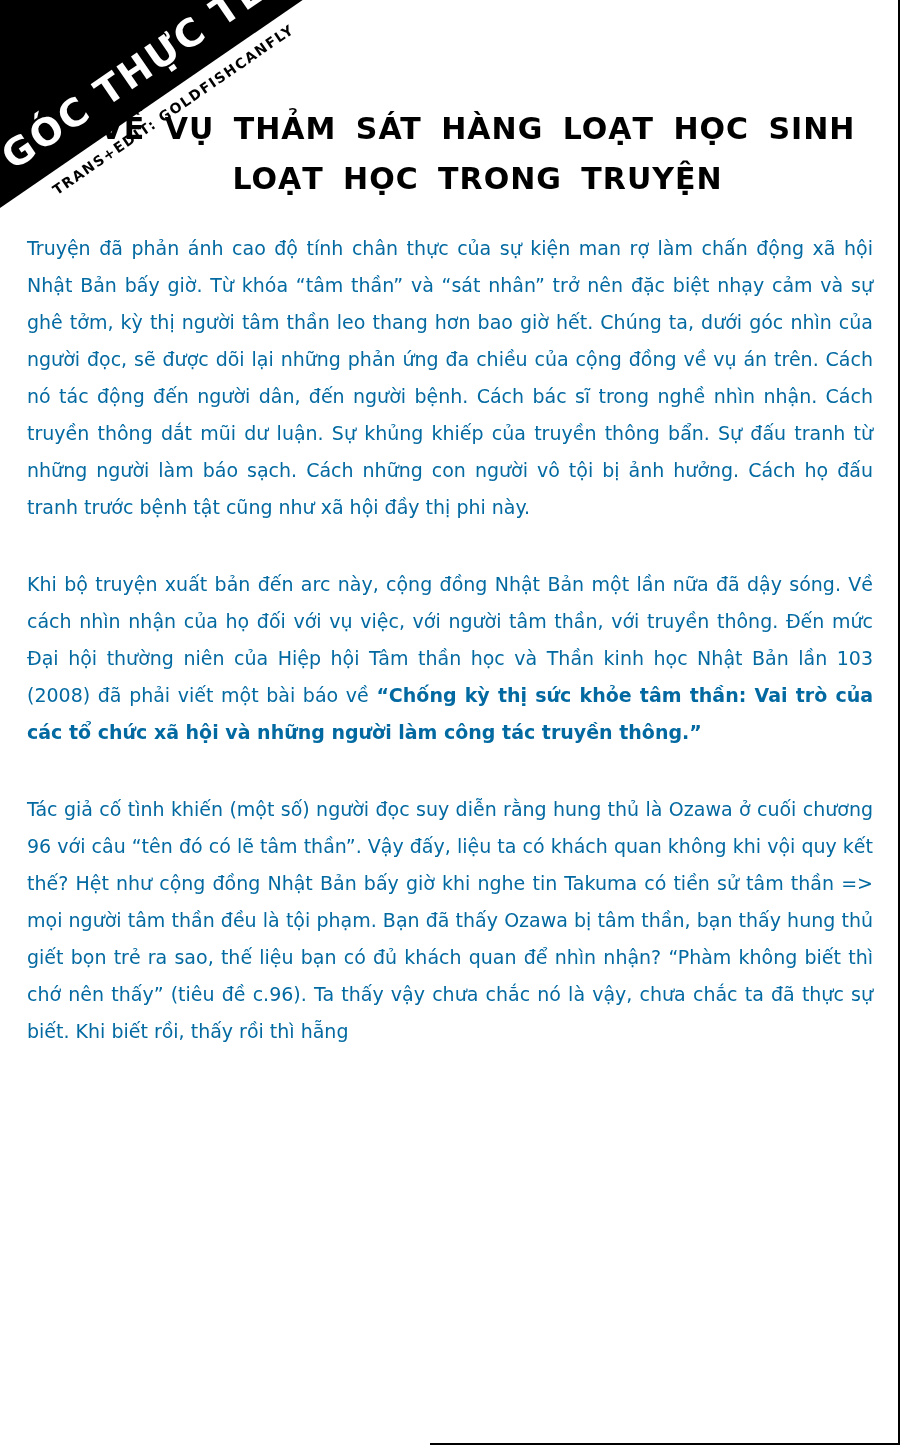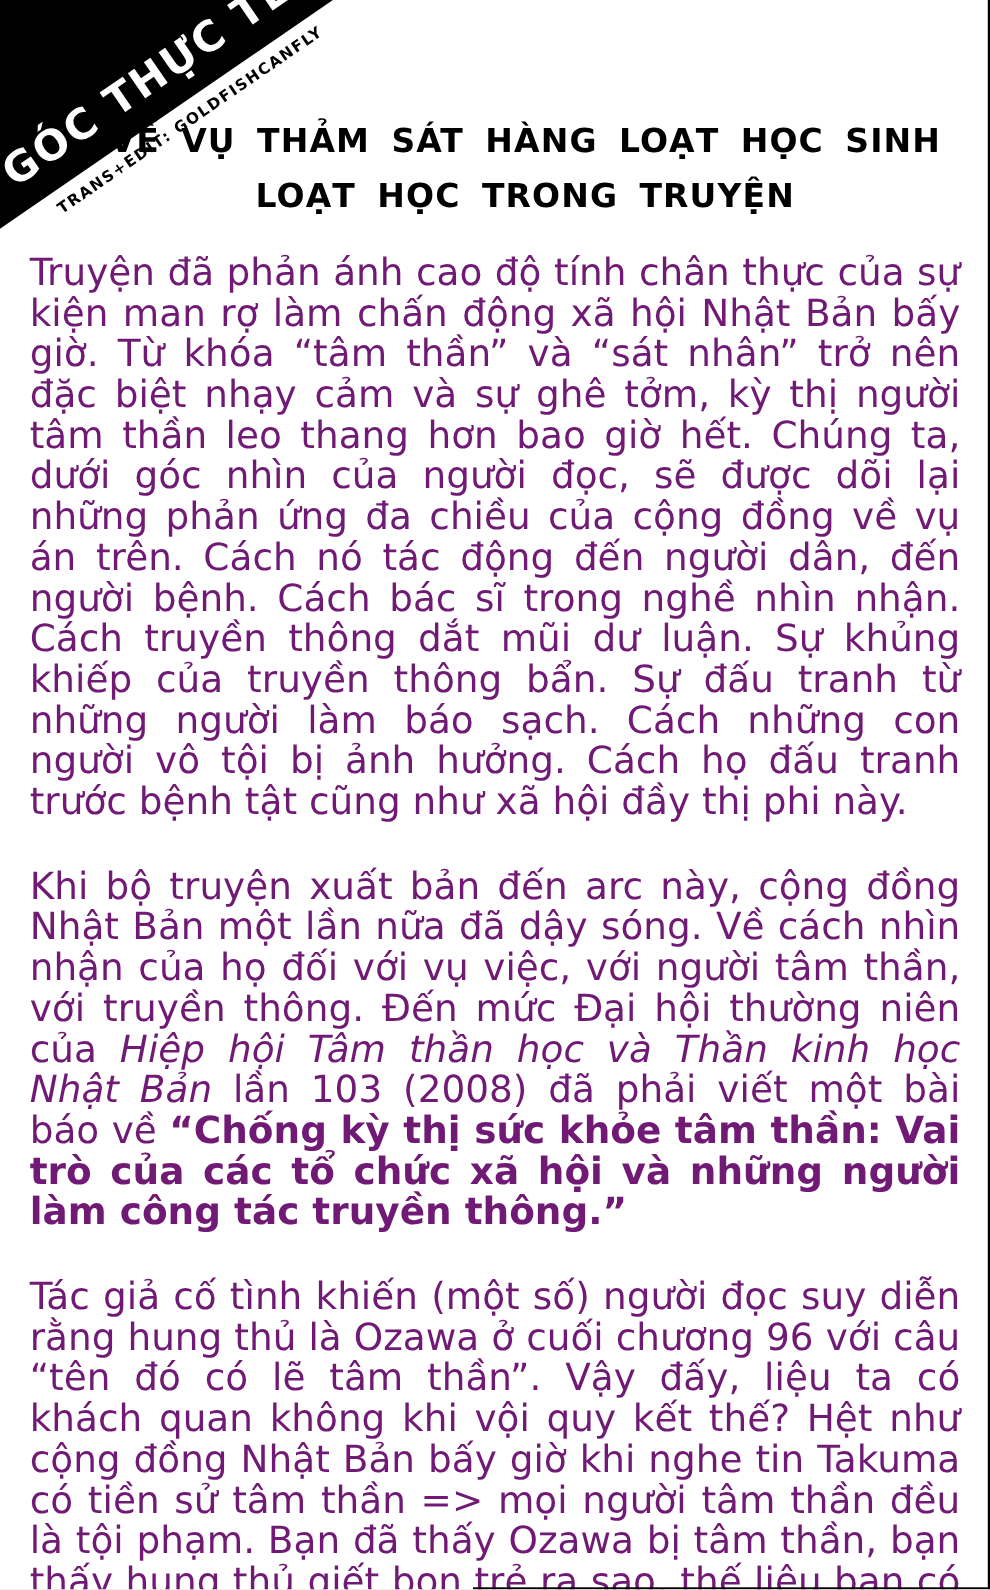"Truyện đã phản ánh cao" .para { color: #701a75 -> #0369a1; font-size: 34px -> 19px }
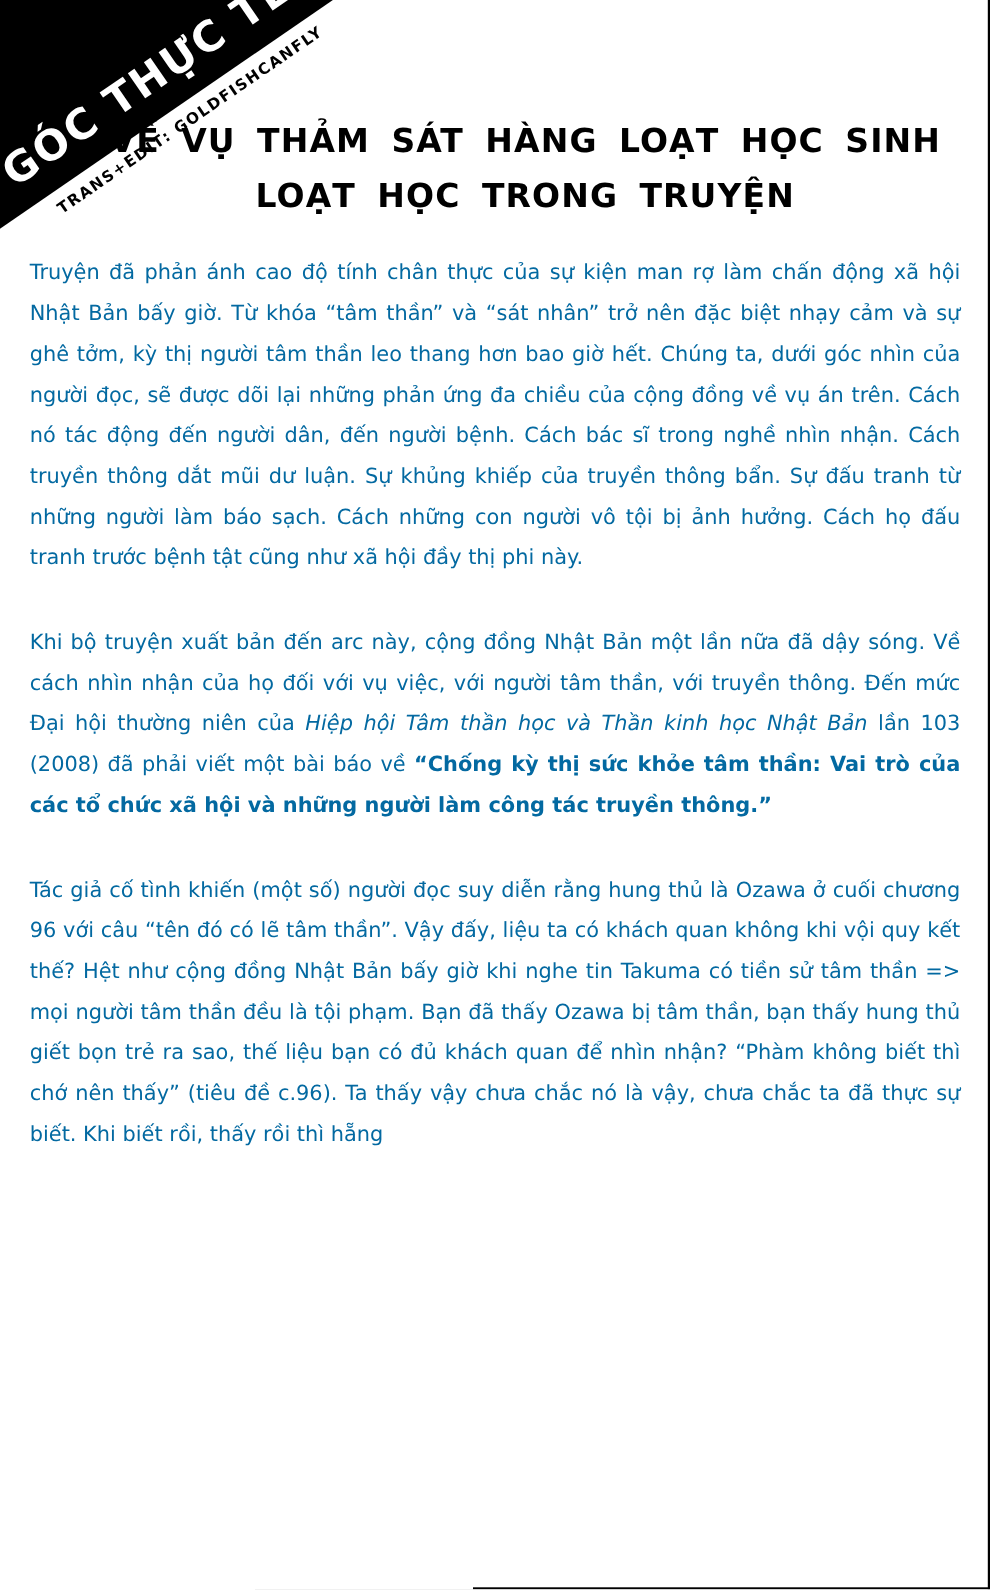"Hiệp hội Tâm thần học" .seg-italic { font-style: italic -> none }
